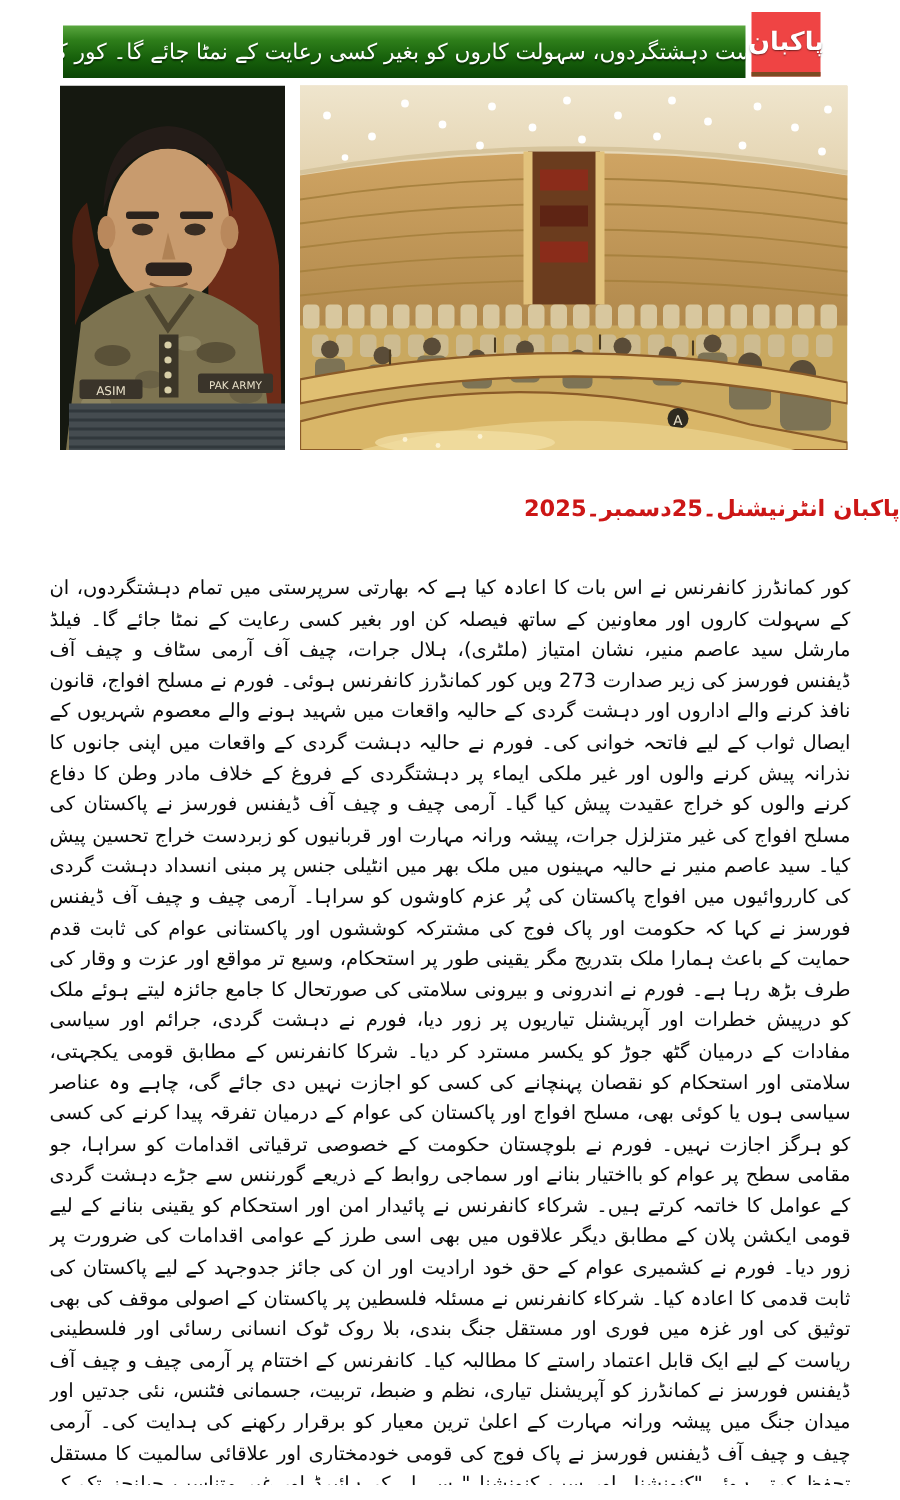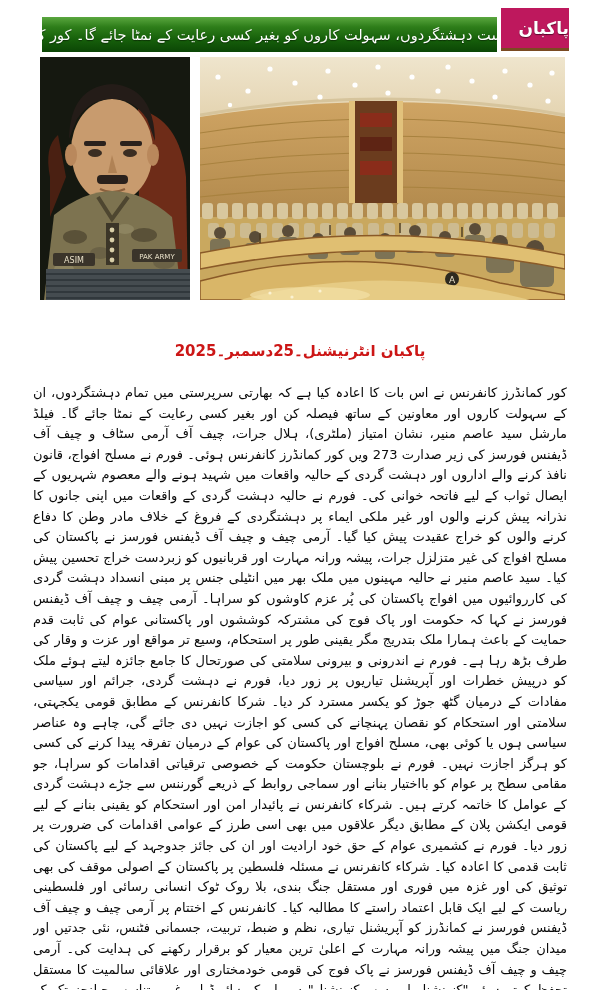"پاکبان" .brand-box { background: #be185d -> #ef4444; justify-content: none -> center; width: 68px -> 46px }
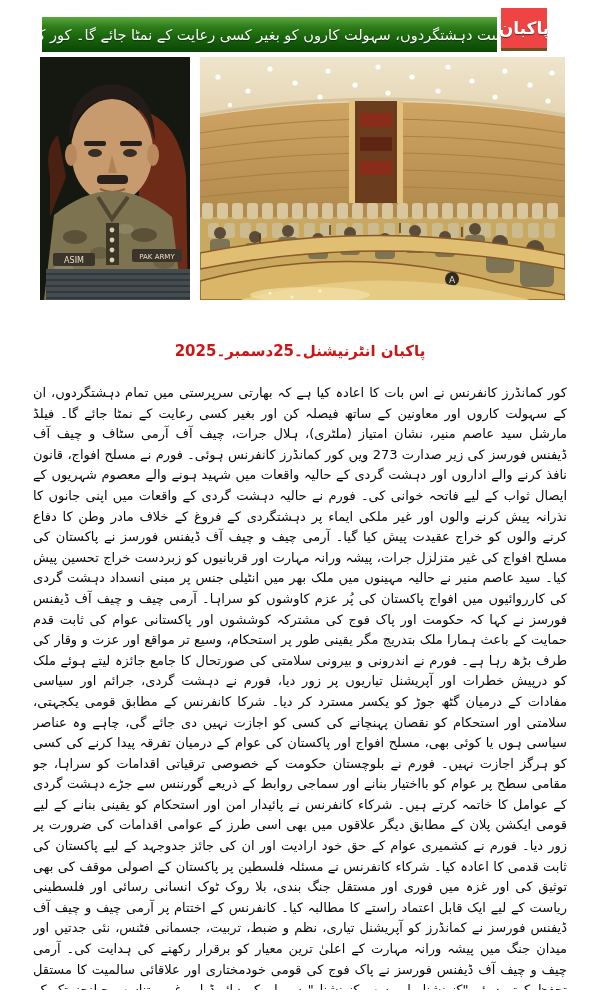"پاکبان انٹرنیشنل۔25دسمبر۔2025" .dateline { margin-top: 12px -> none; text-align: center -> none }
